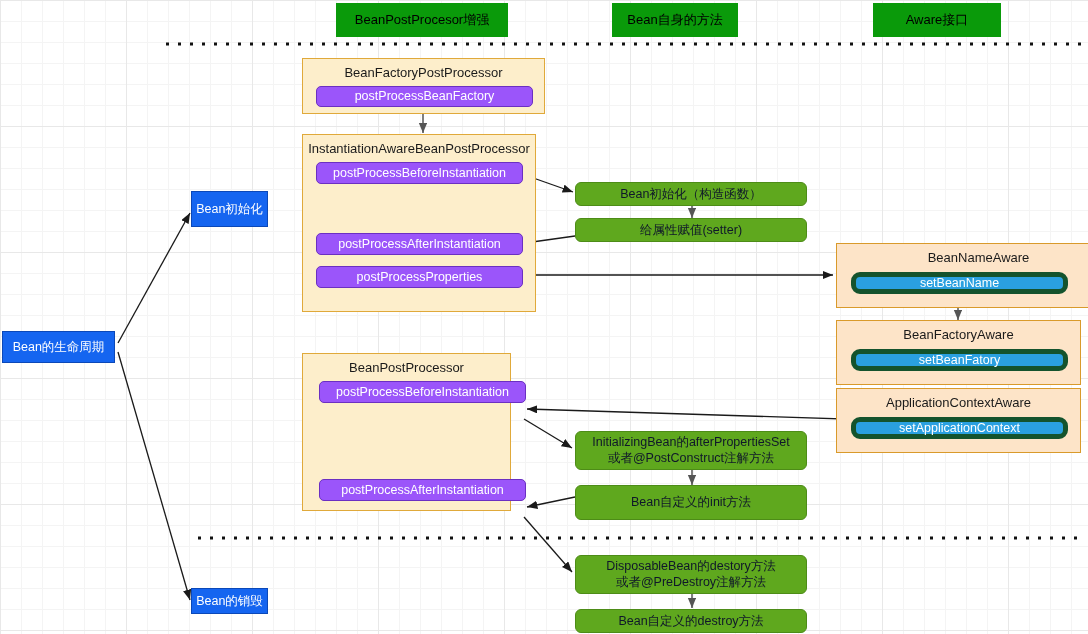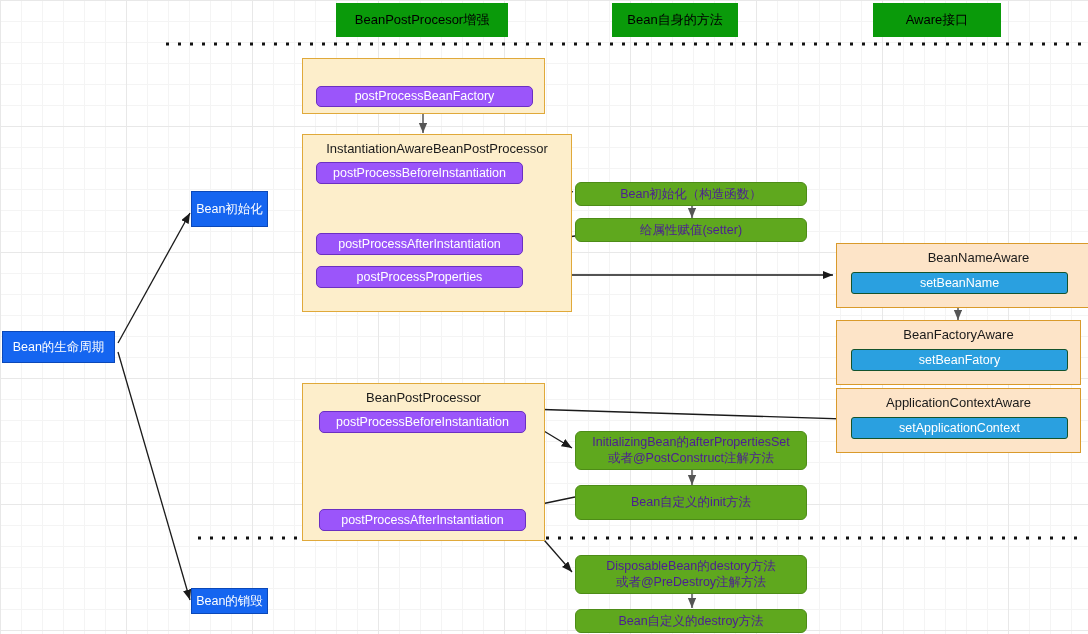"BeanFactoryPostProcessor" div.grp-title { html: none -> <div>BeanFactoryPostProcessor</div> }
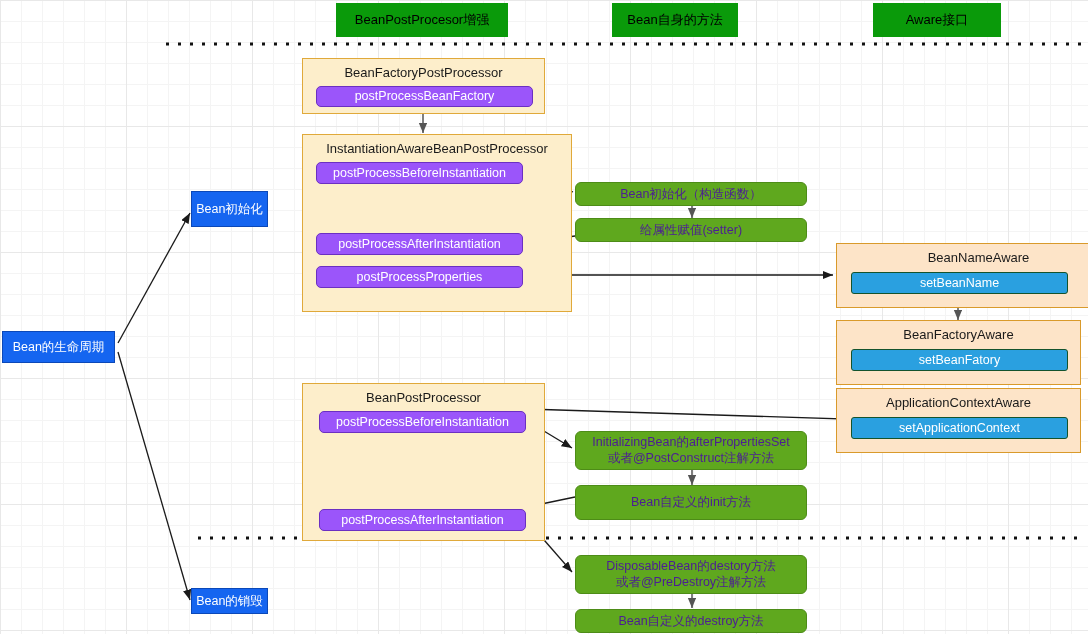"InstantiationAwareBeanPostProcessor" div.node { width: 270px -> 234px }
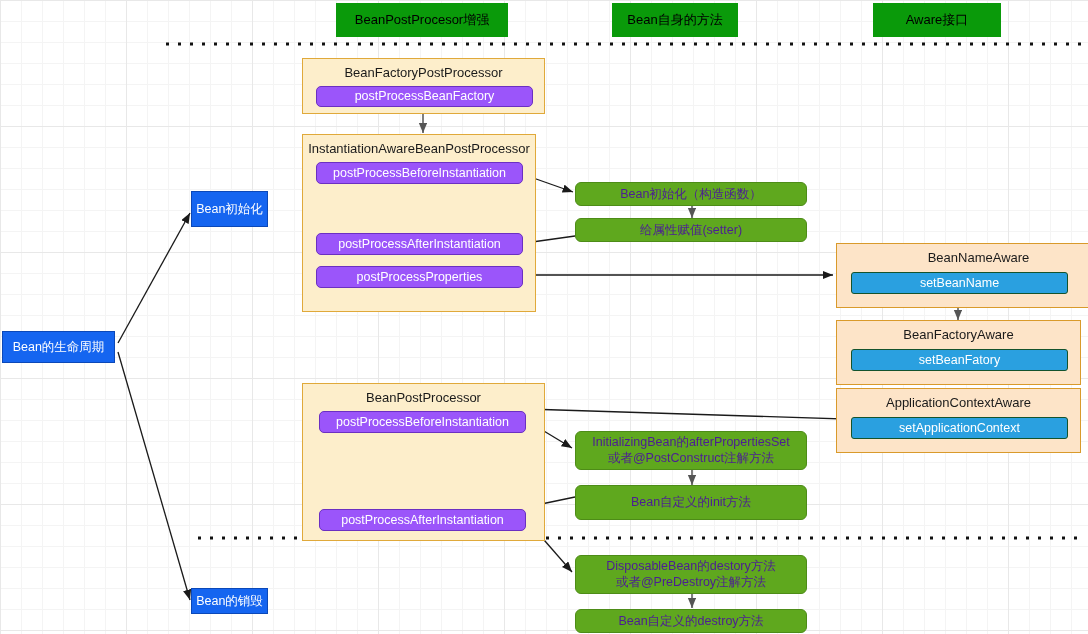"Bean初始化（构造函数）" .green { color: #4c1d95 -> #0f172a }
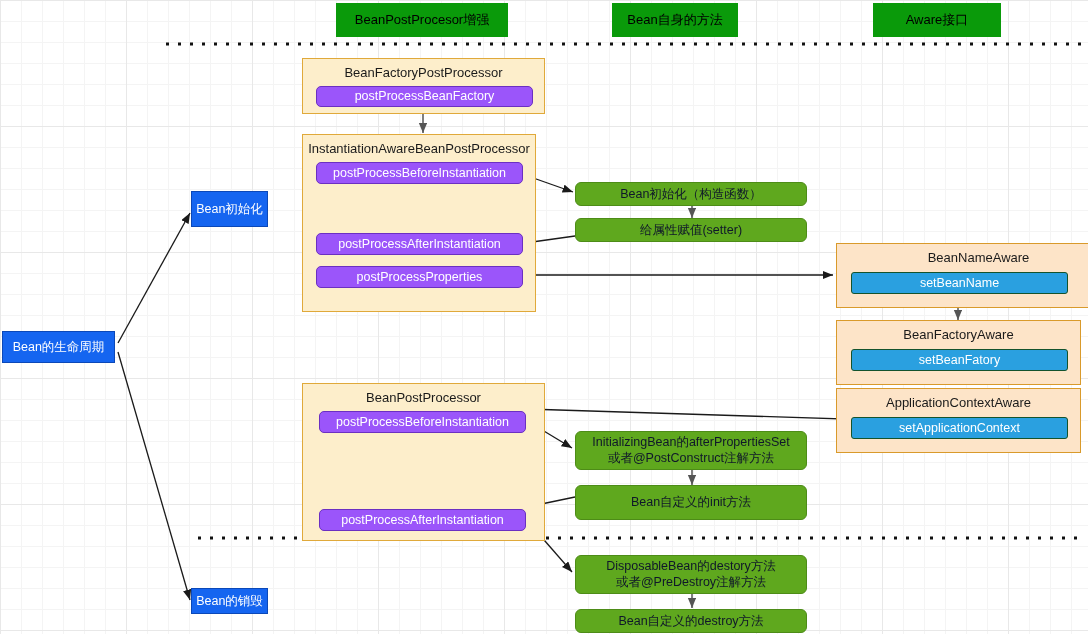"setBeanName" .bluepill { border: 1px solid #14532d -> 5px solid #14532d; border-radius: 3px -> 9px }
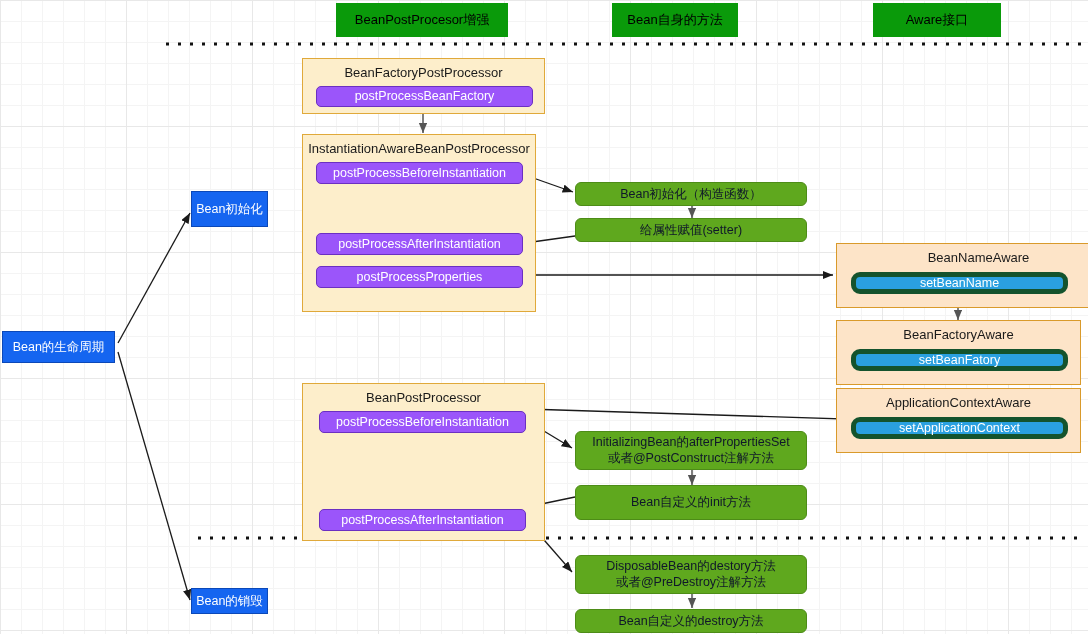"BeanPostProcessor" div.node { top: 383px -> 353px; width: 243px -> 209px }
